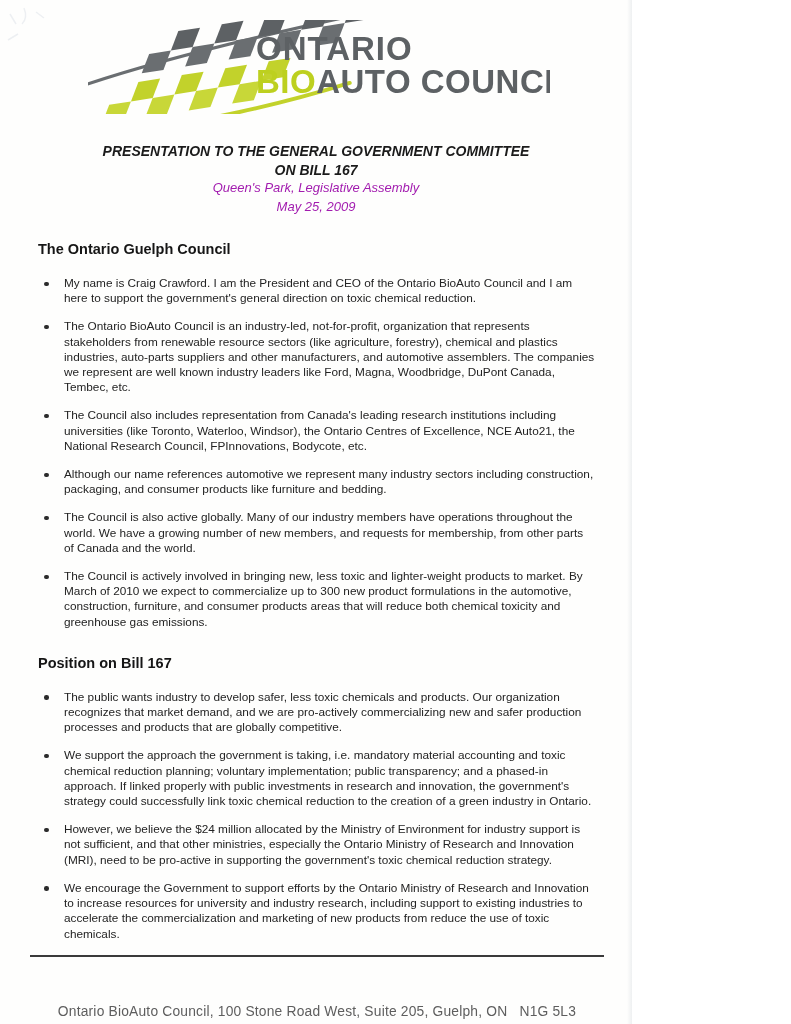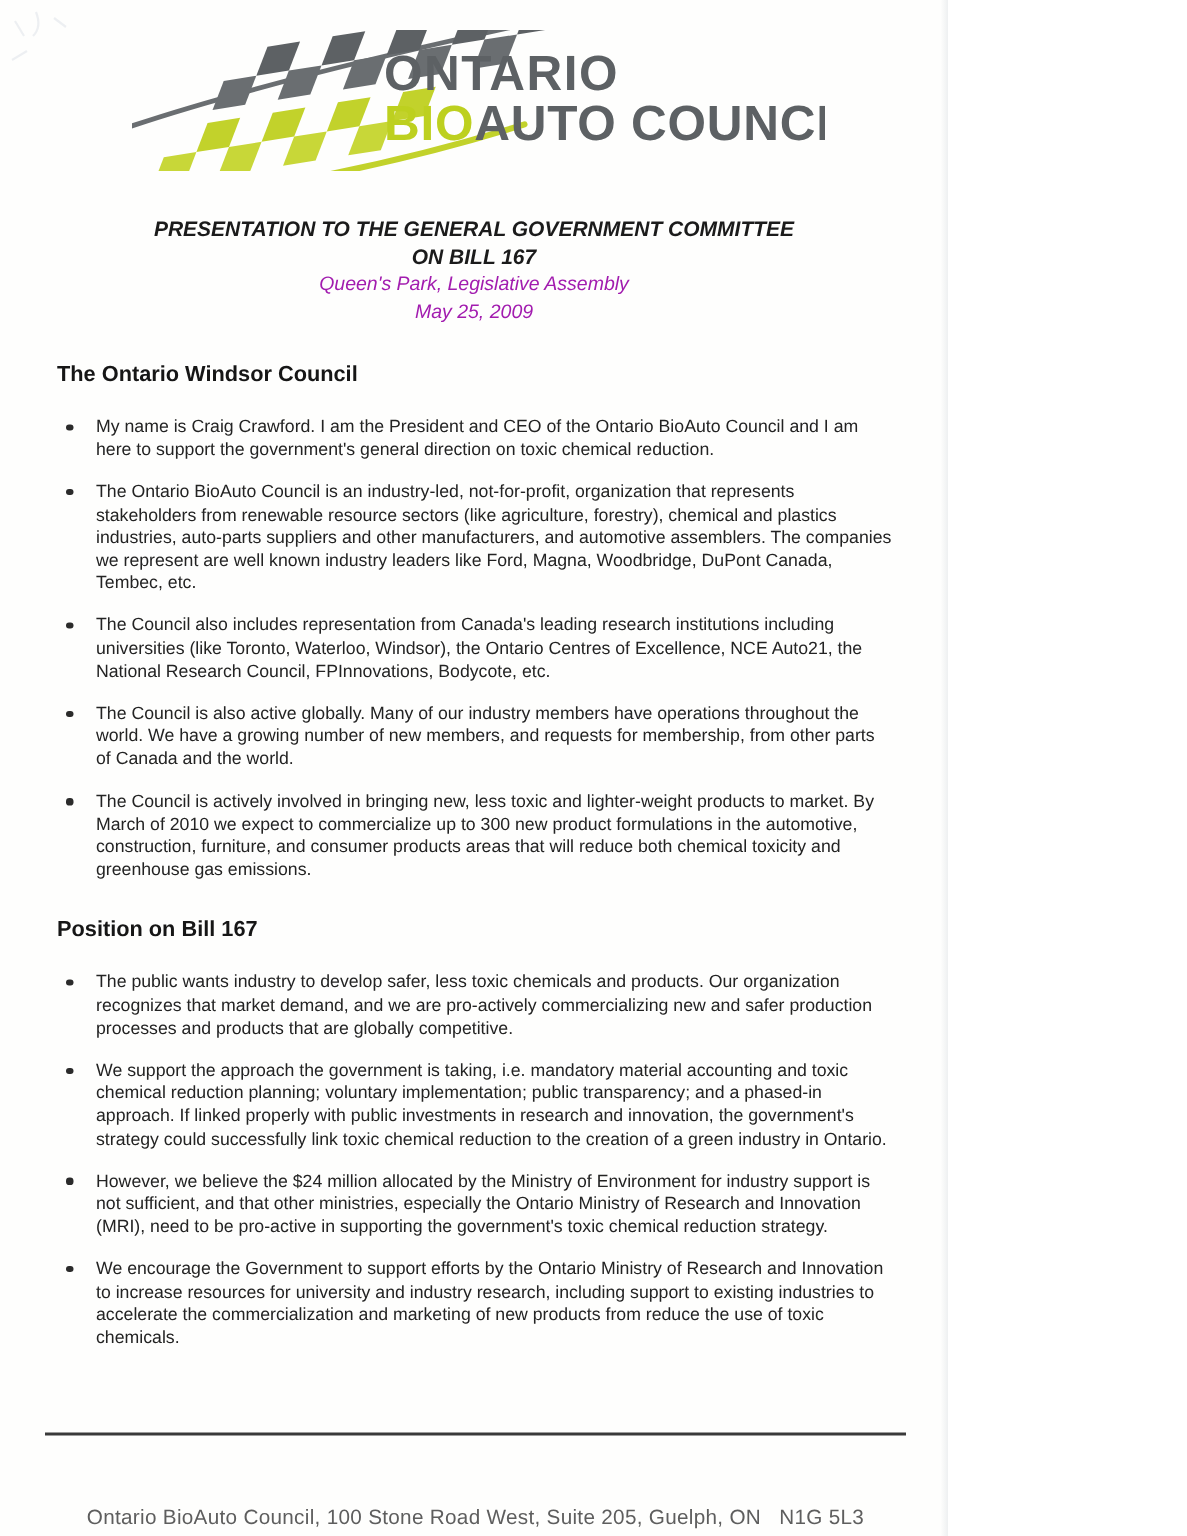"The Ontario Windsor Council" div.section-heading { text: Windsor -> Guelph }
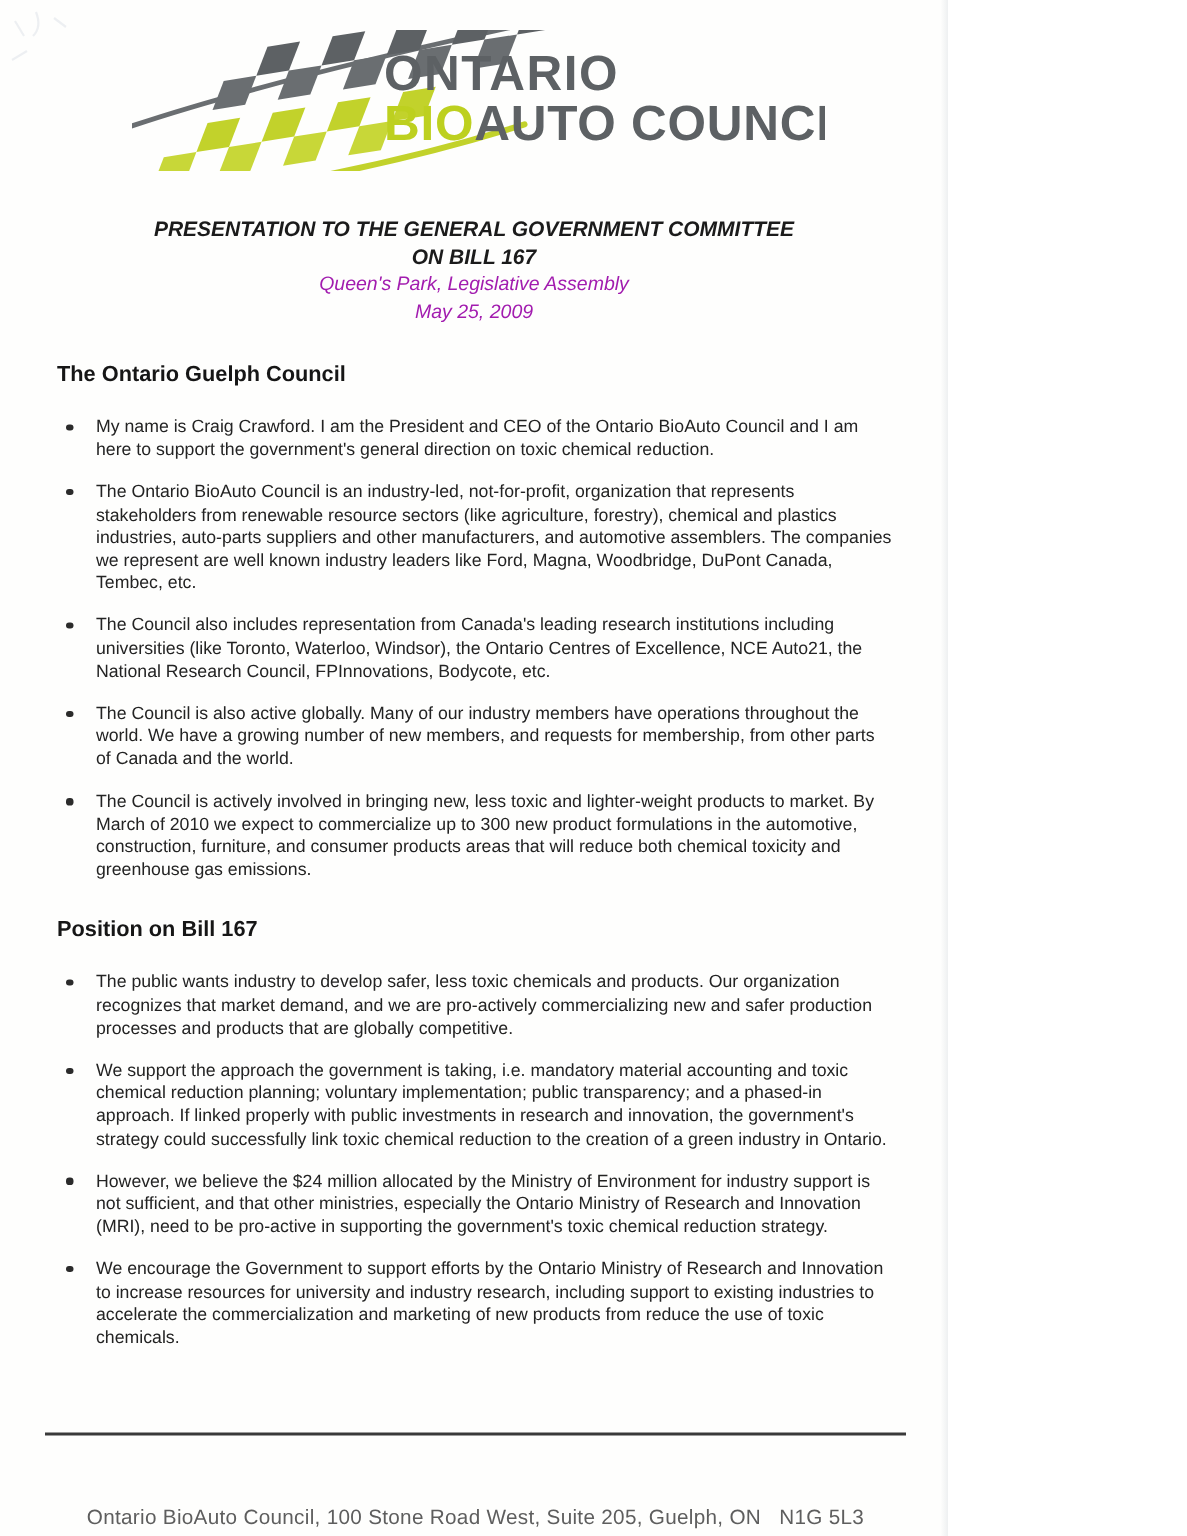"Although our name references automotive" li { html: none -> <li><span></span><span>Although our name references automotive we represent many industry sectors including construction, packaging, and consumer products like furniture and bedding.</span></li> }
